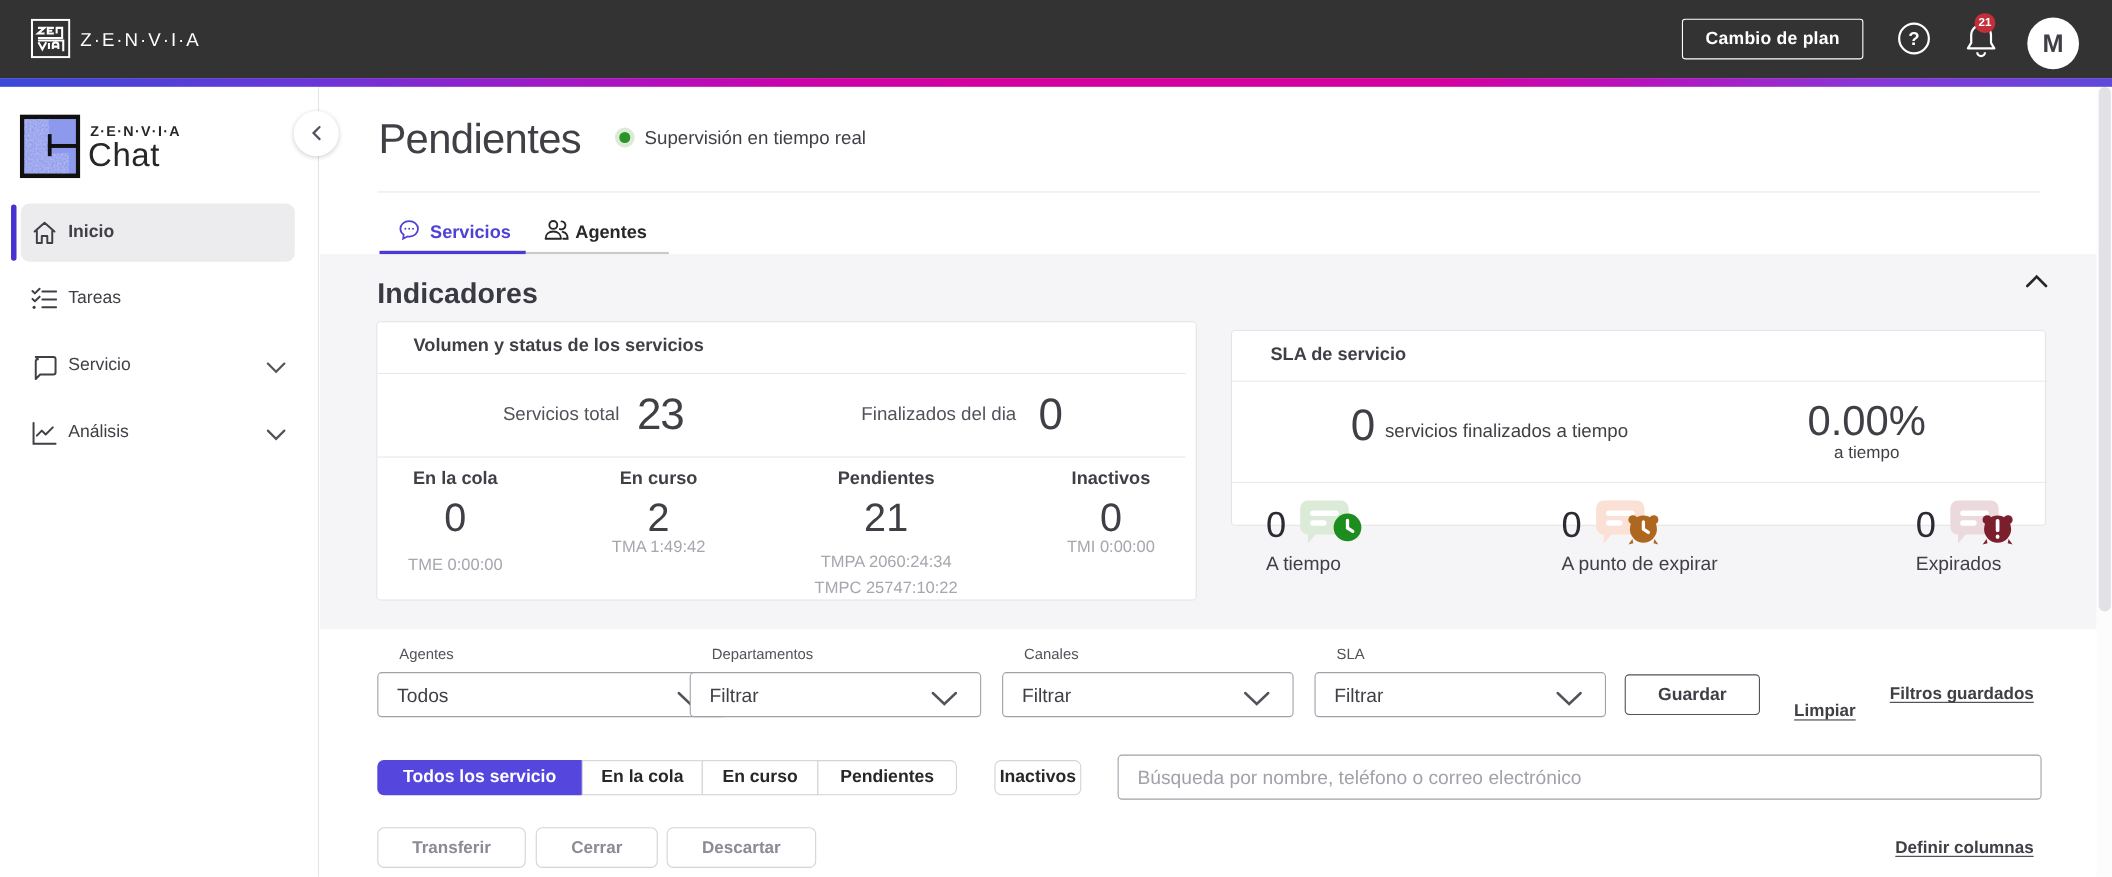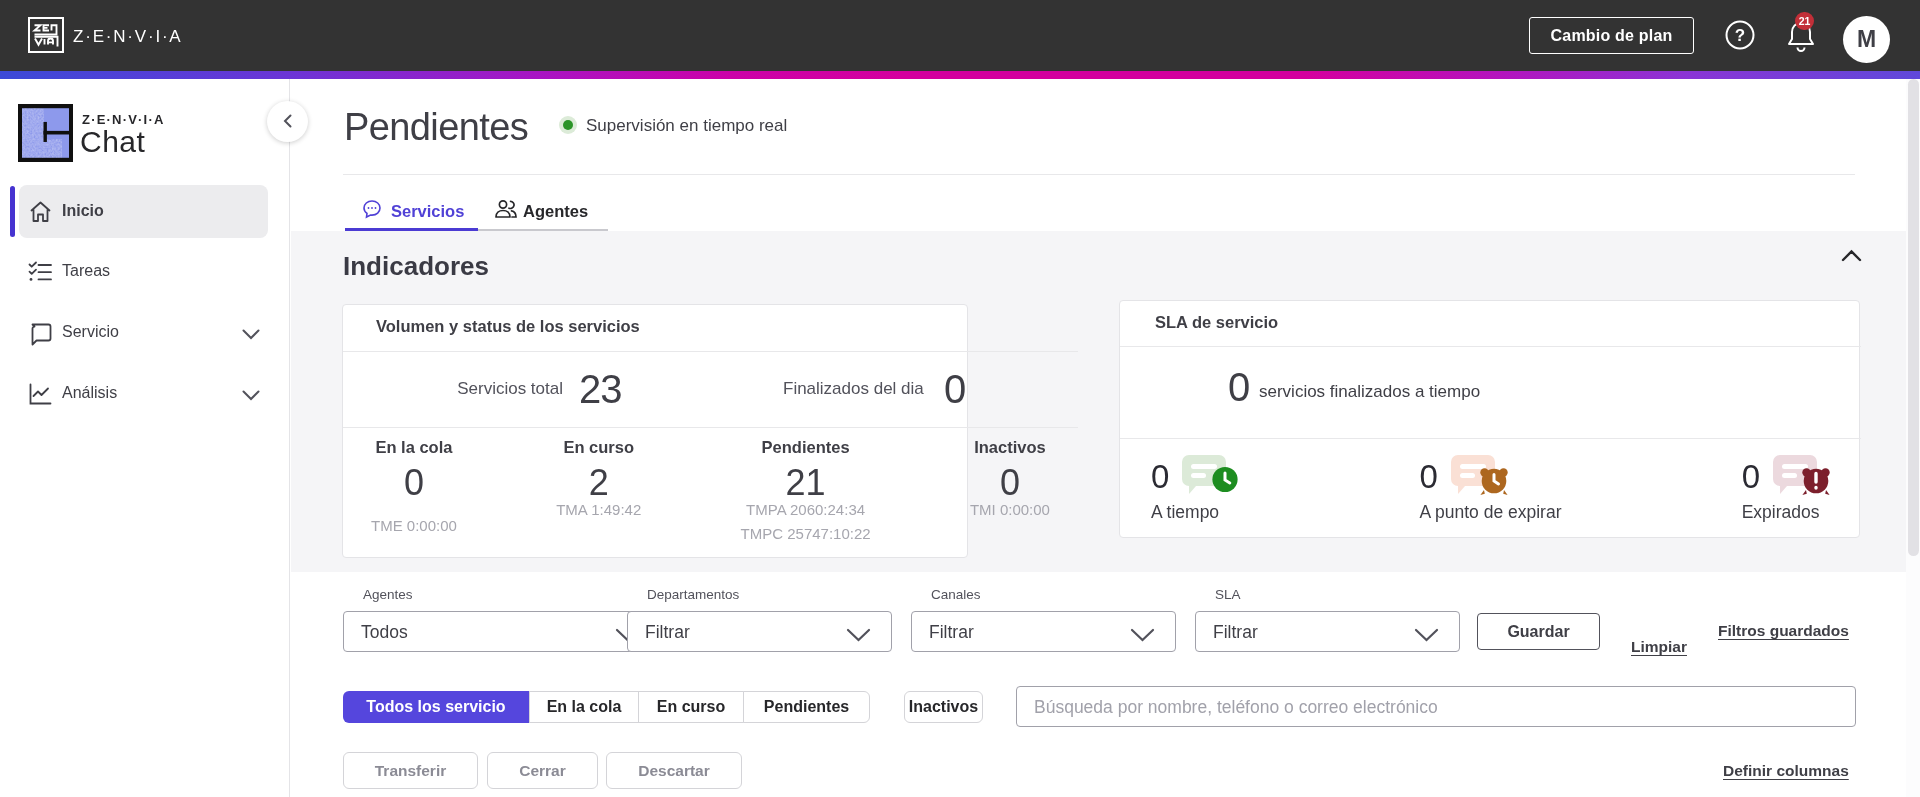"Volumen y status de los" div.card { top: 304px -> 292px; width: 626px -> 746px }
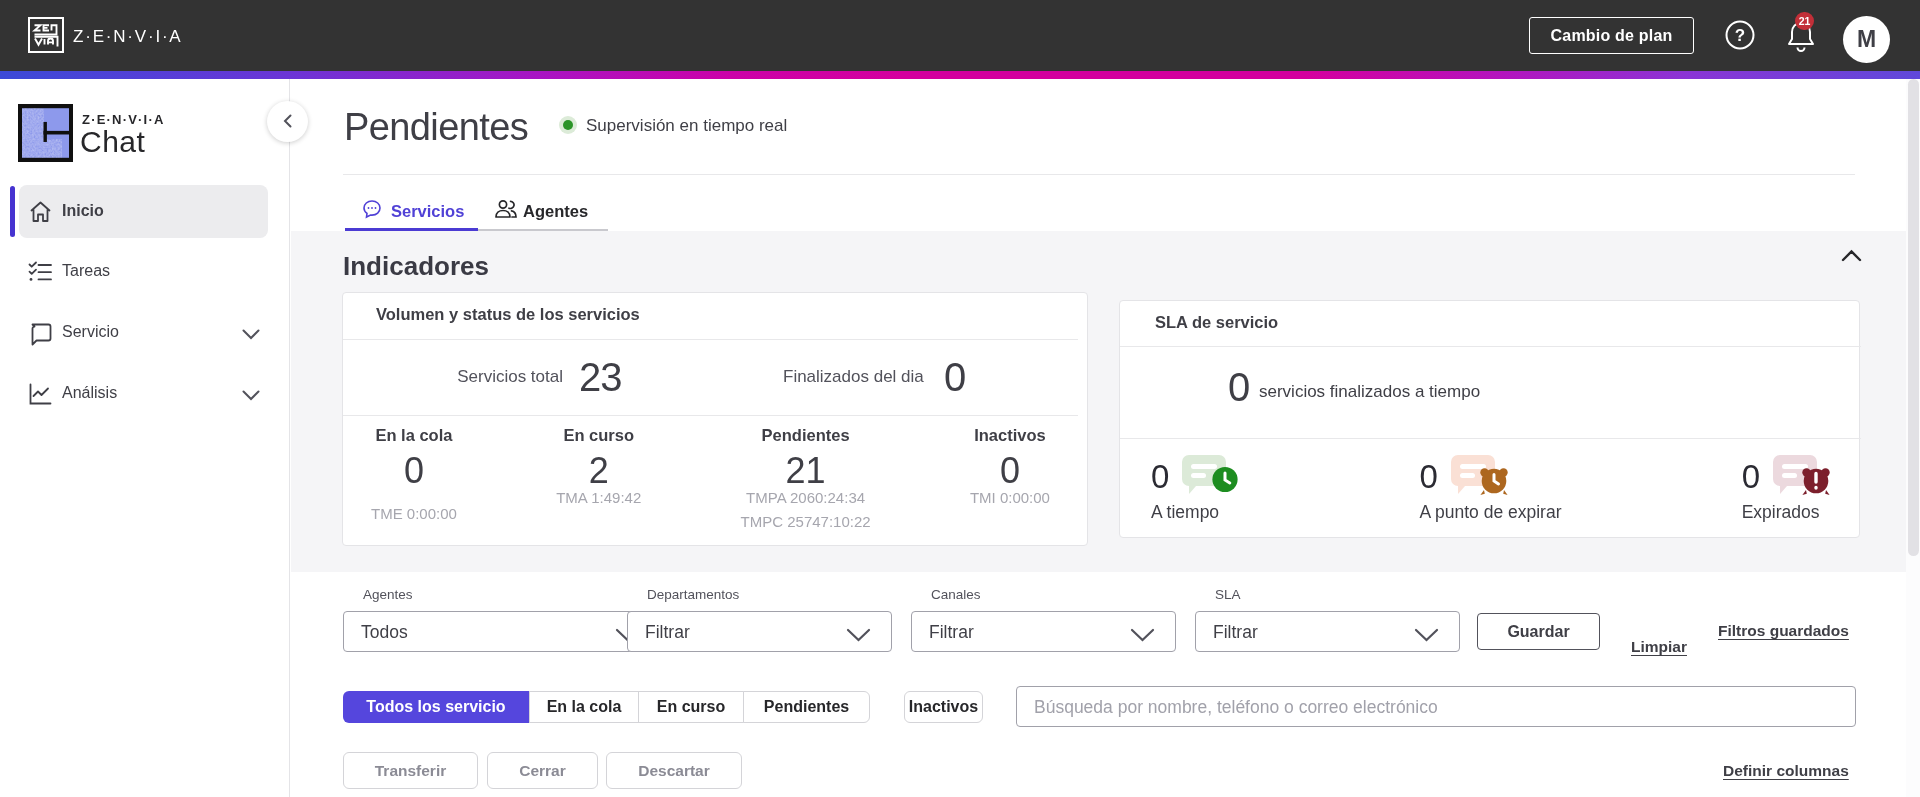"SLA de servicio" div.card { height: 238px -> 178px }
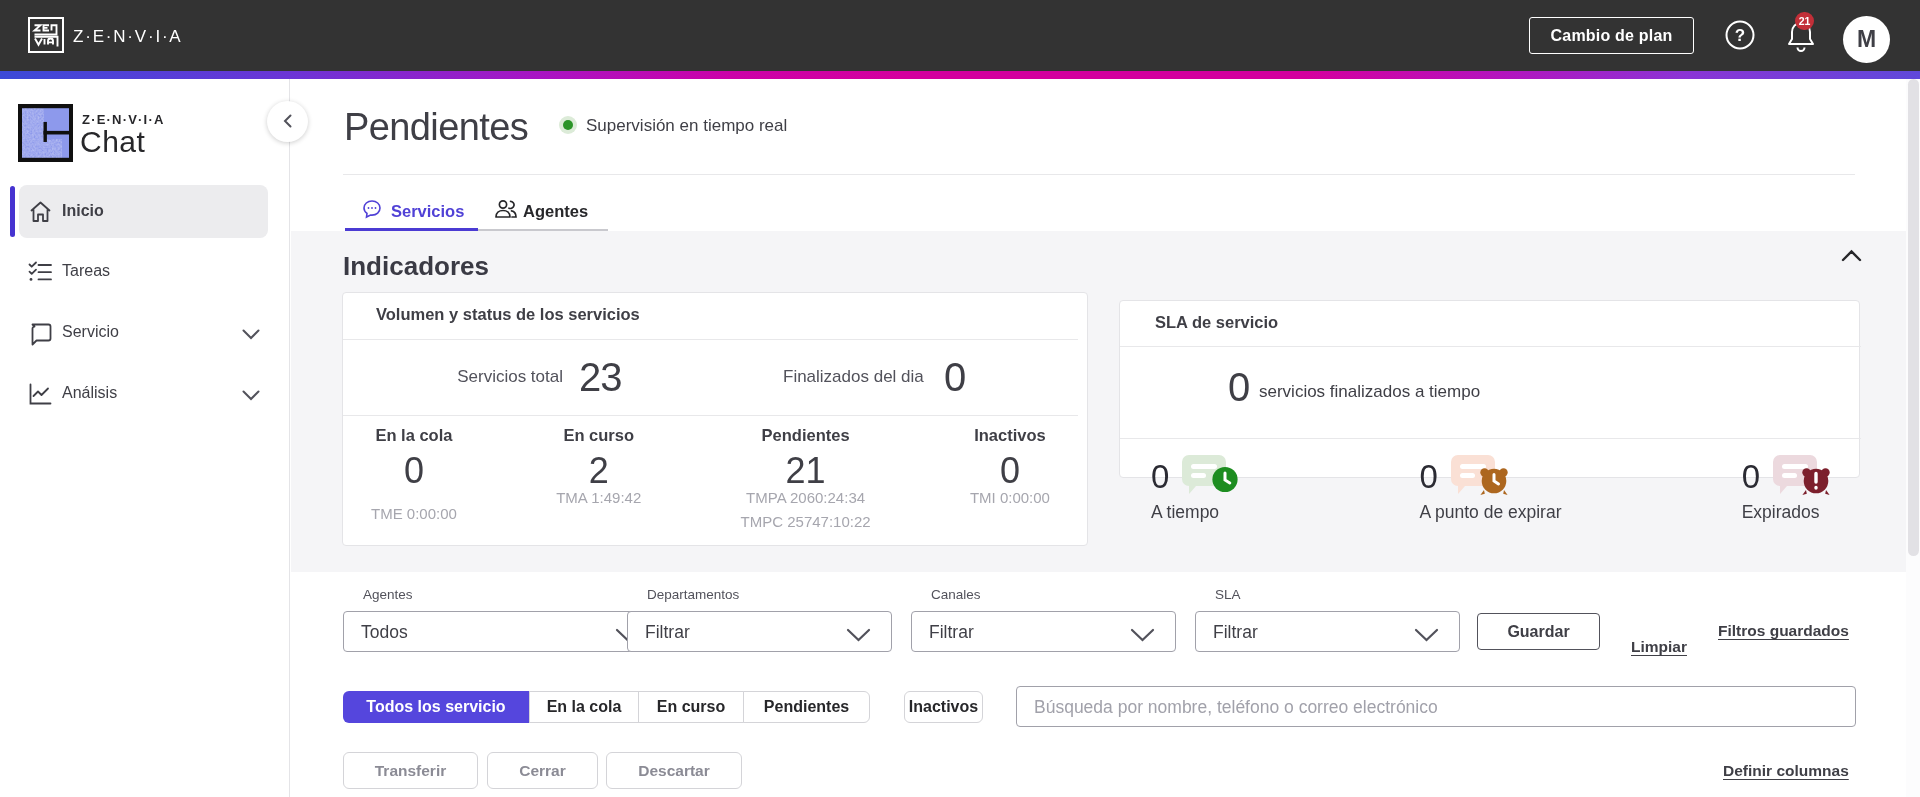"0.00%" div.abs { html: none -> <div> <div>0.00%</div> <div>a tiempo</div> </div> }
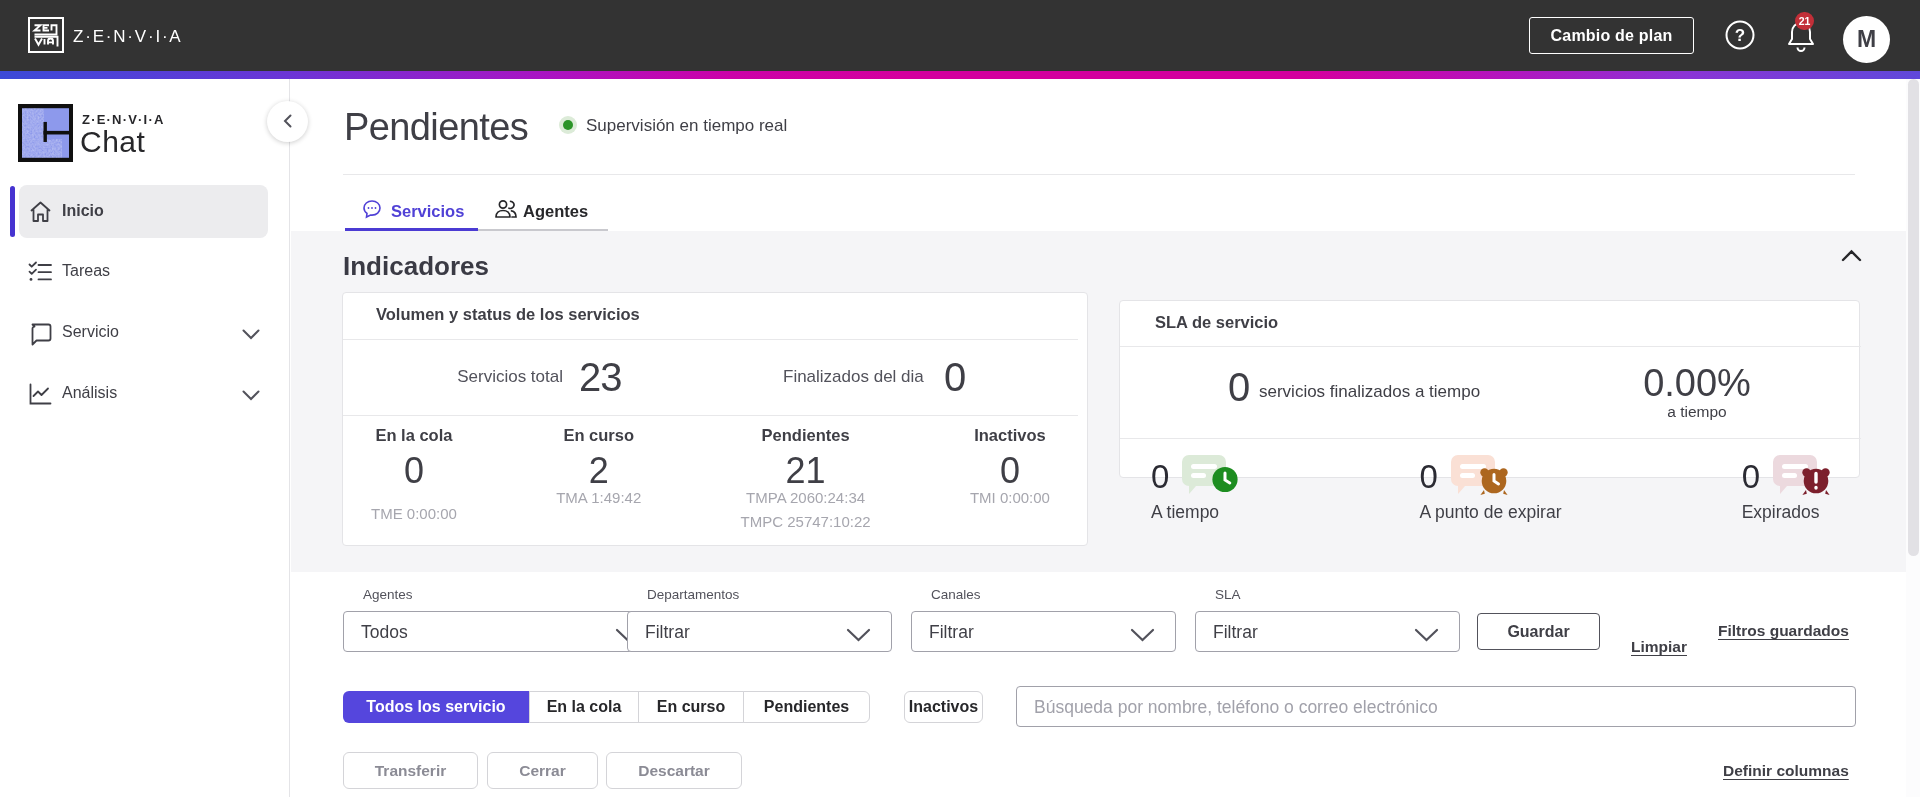"TMPA 2060:24:34" div { margin-top: 0px -> 13px }
